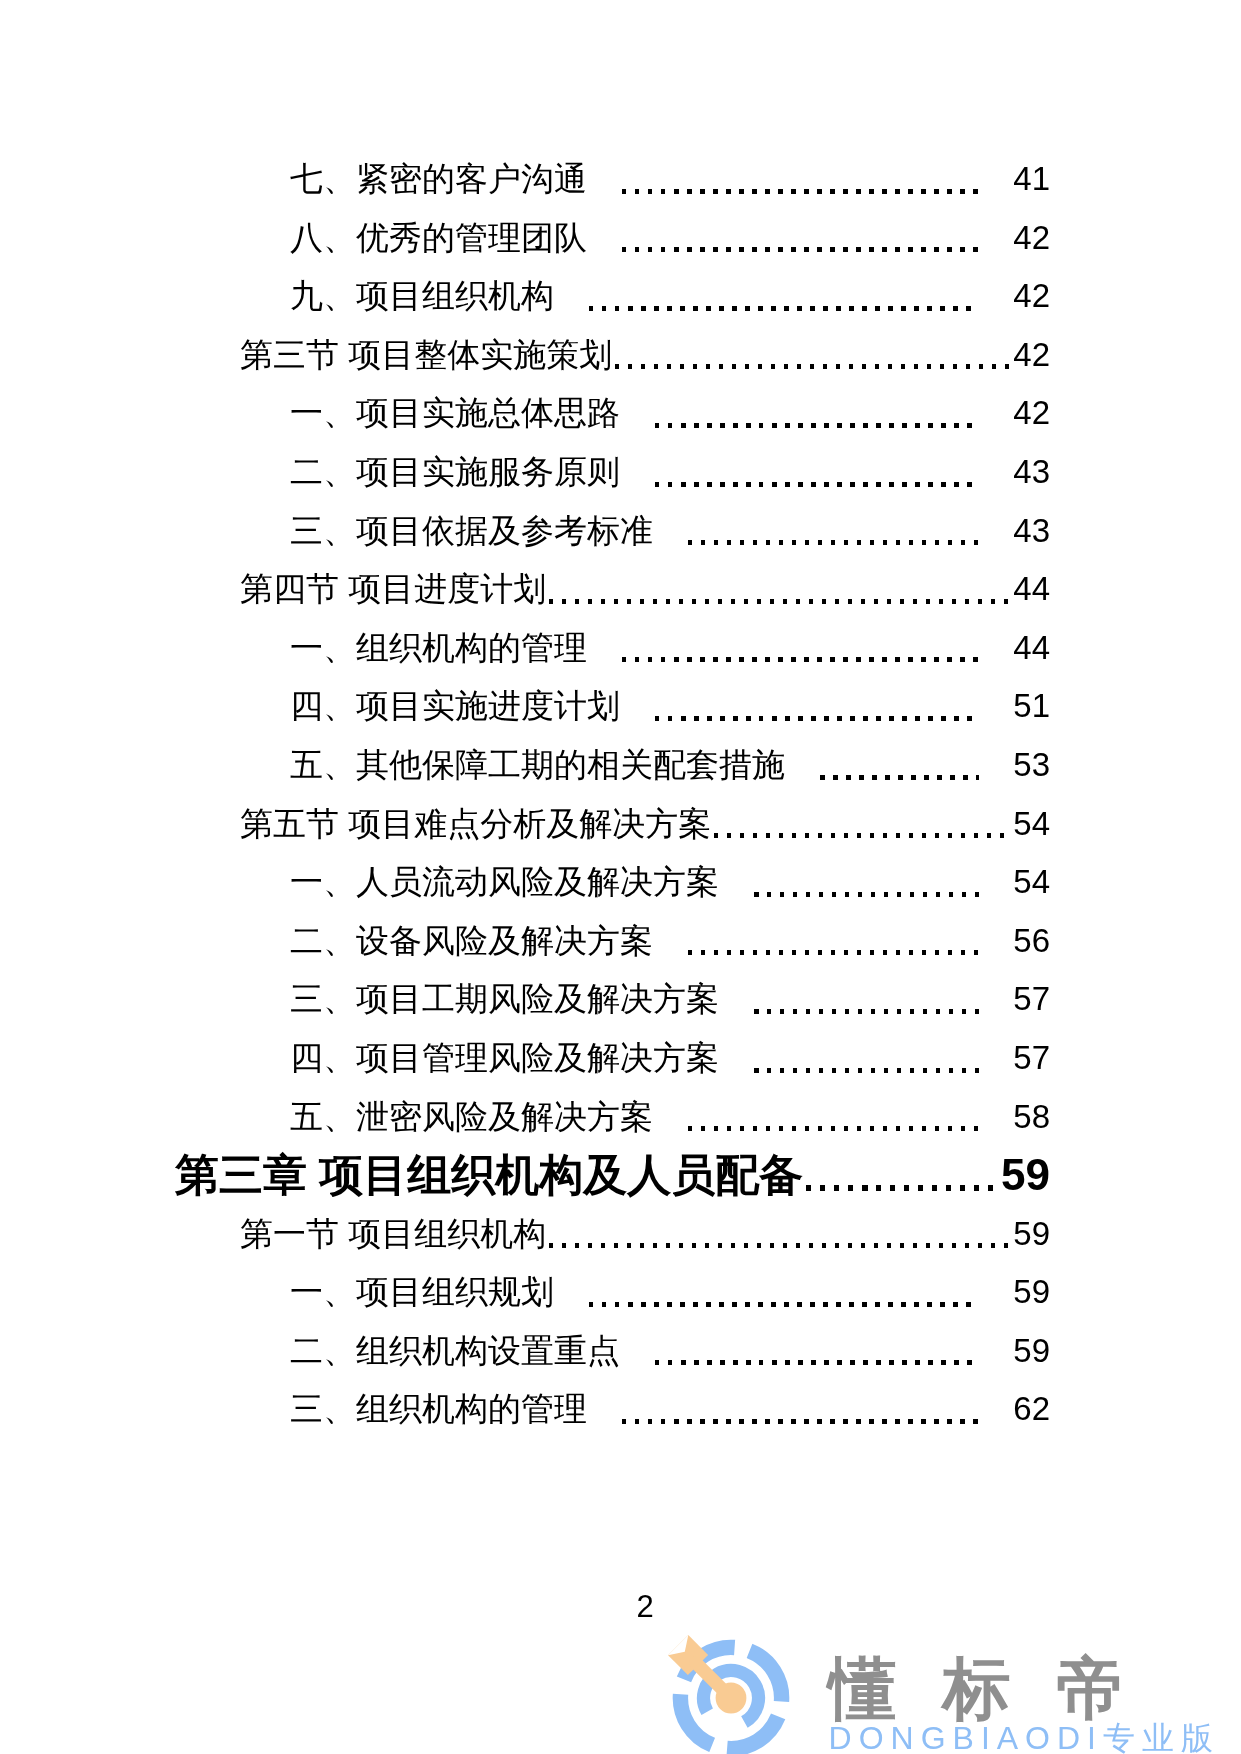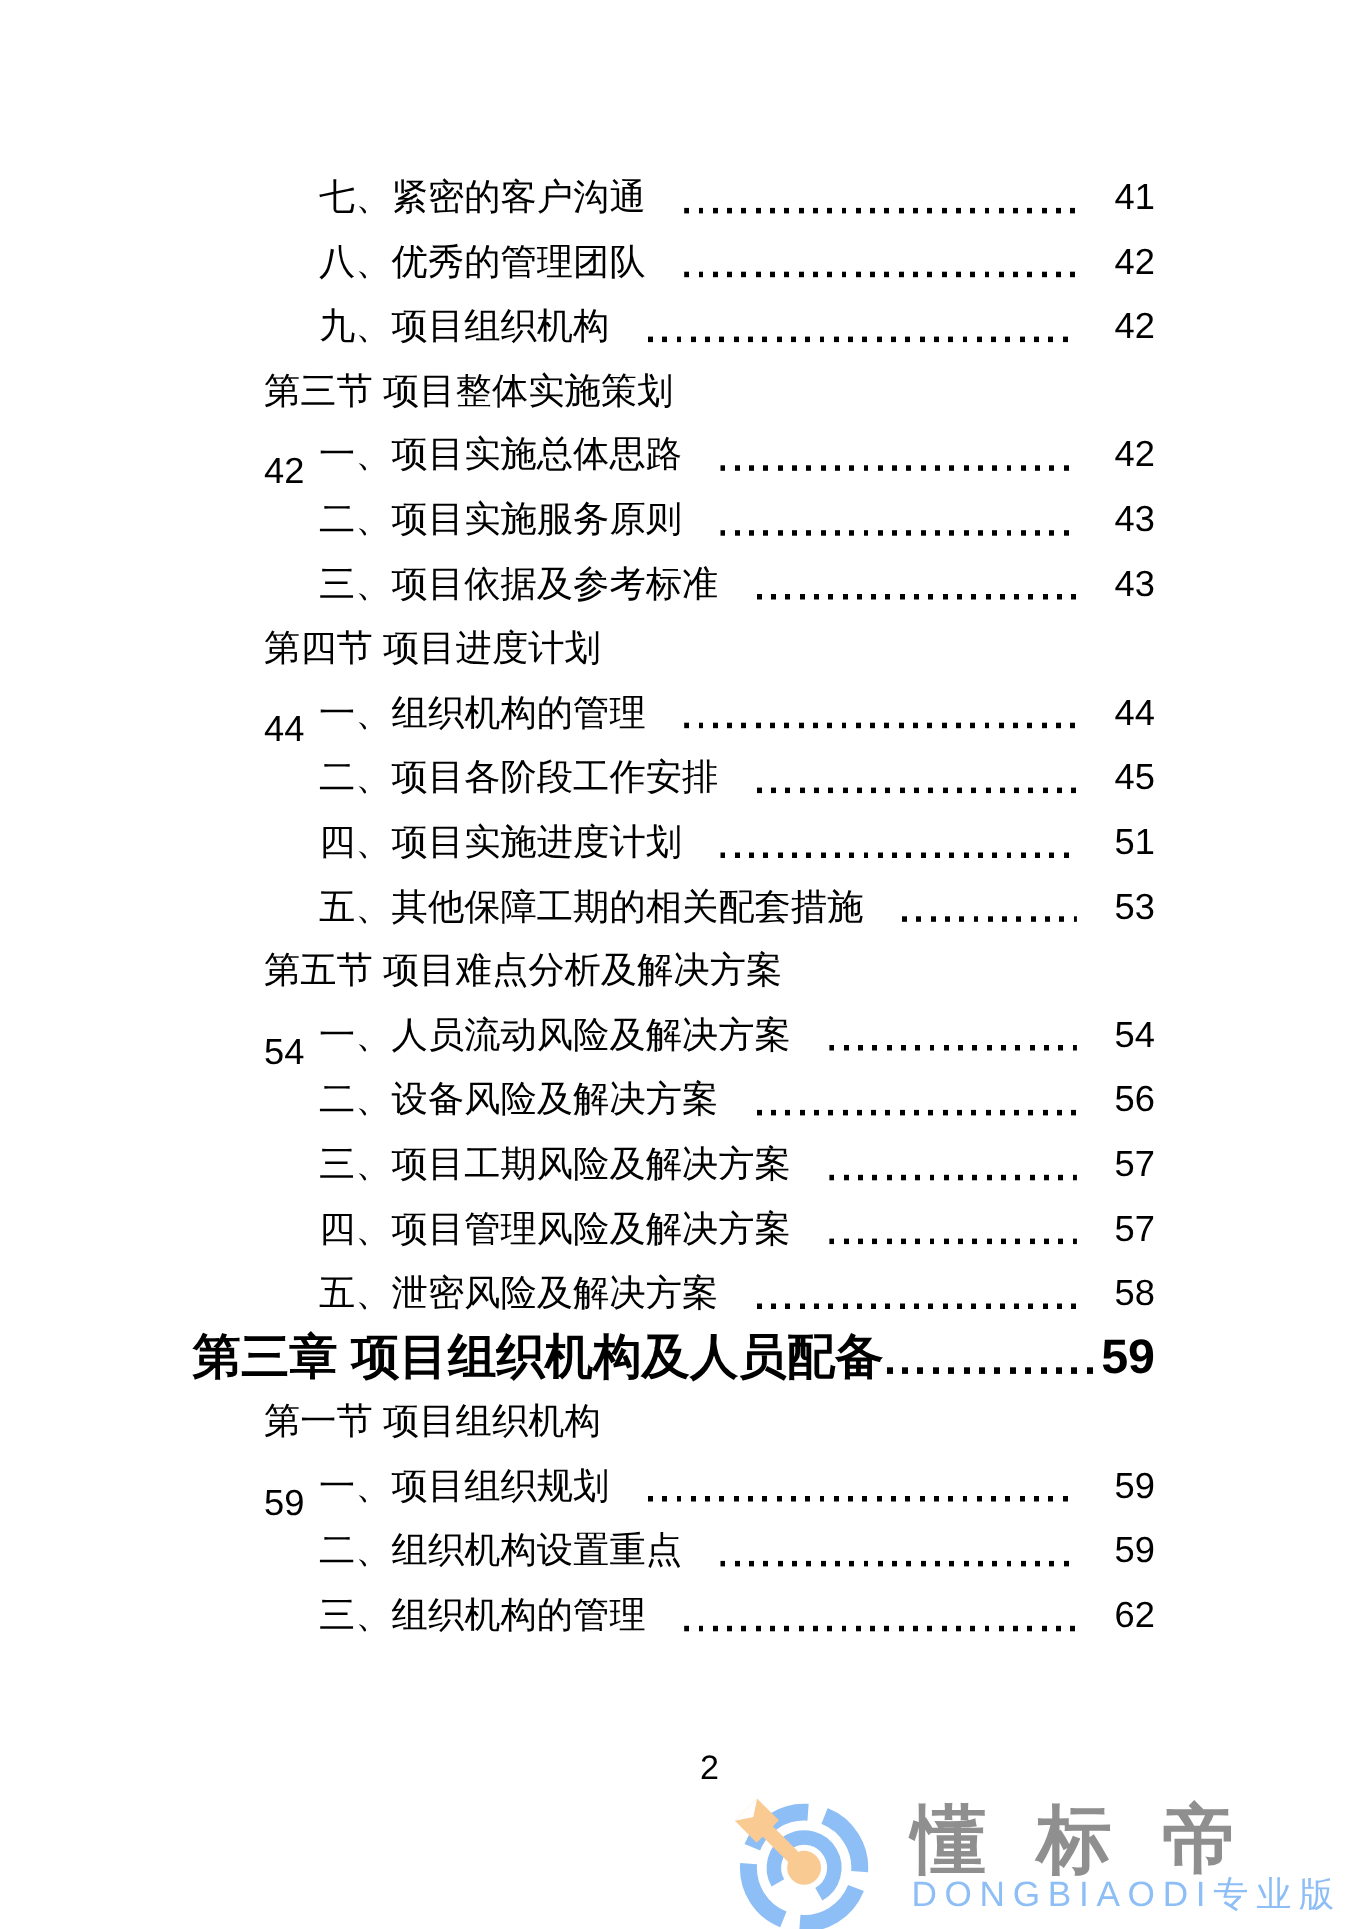"第三节 项目整体实施策划" .toc-row.section { flex-direction: column -> none }
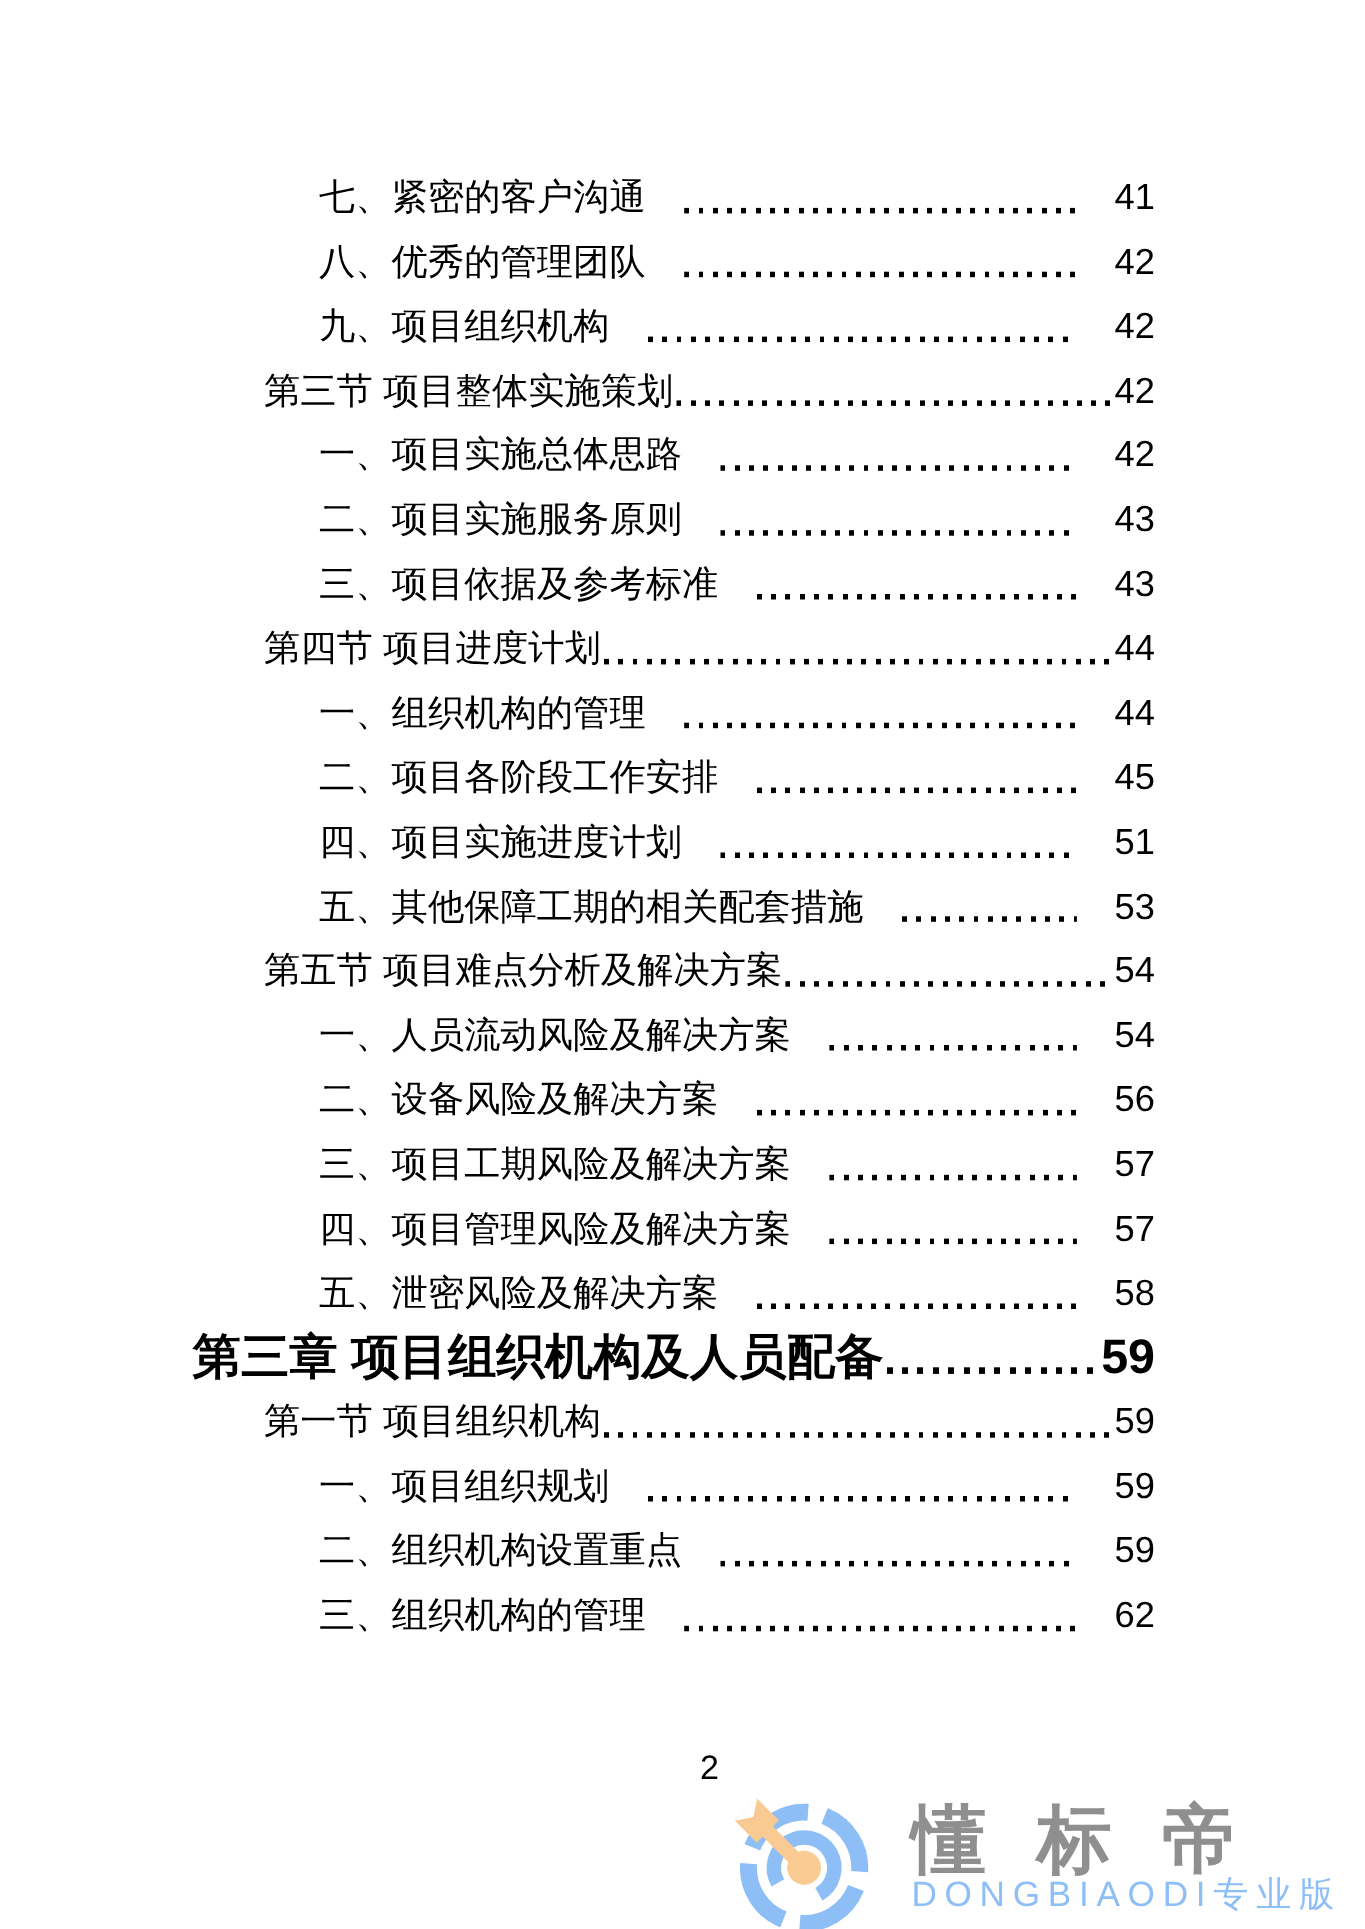"二、项目各阶段工作安排" div.toc-row { html: <div> <span>二、项目各阶段工作安排</span> <span></span> <span>45</span> </div> -> none }
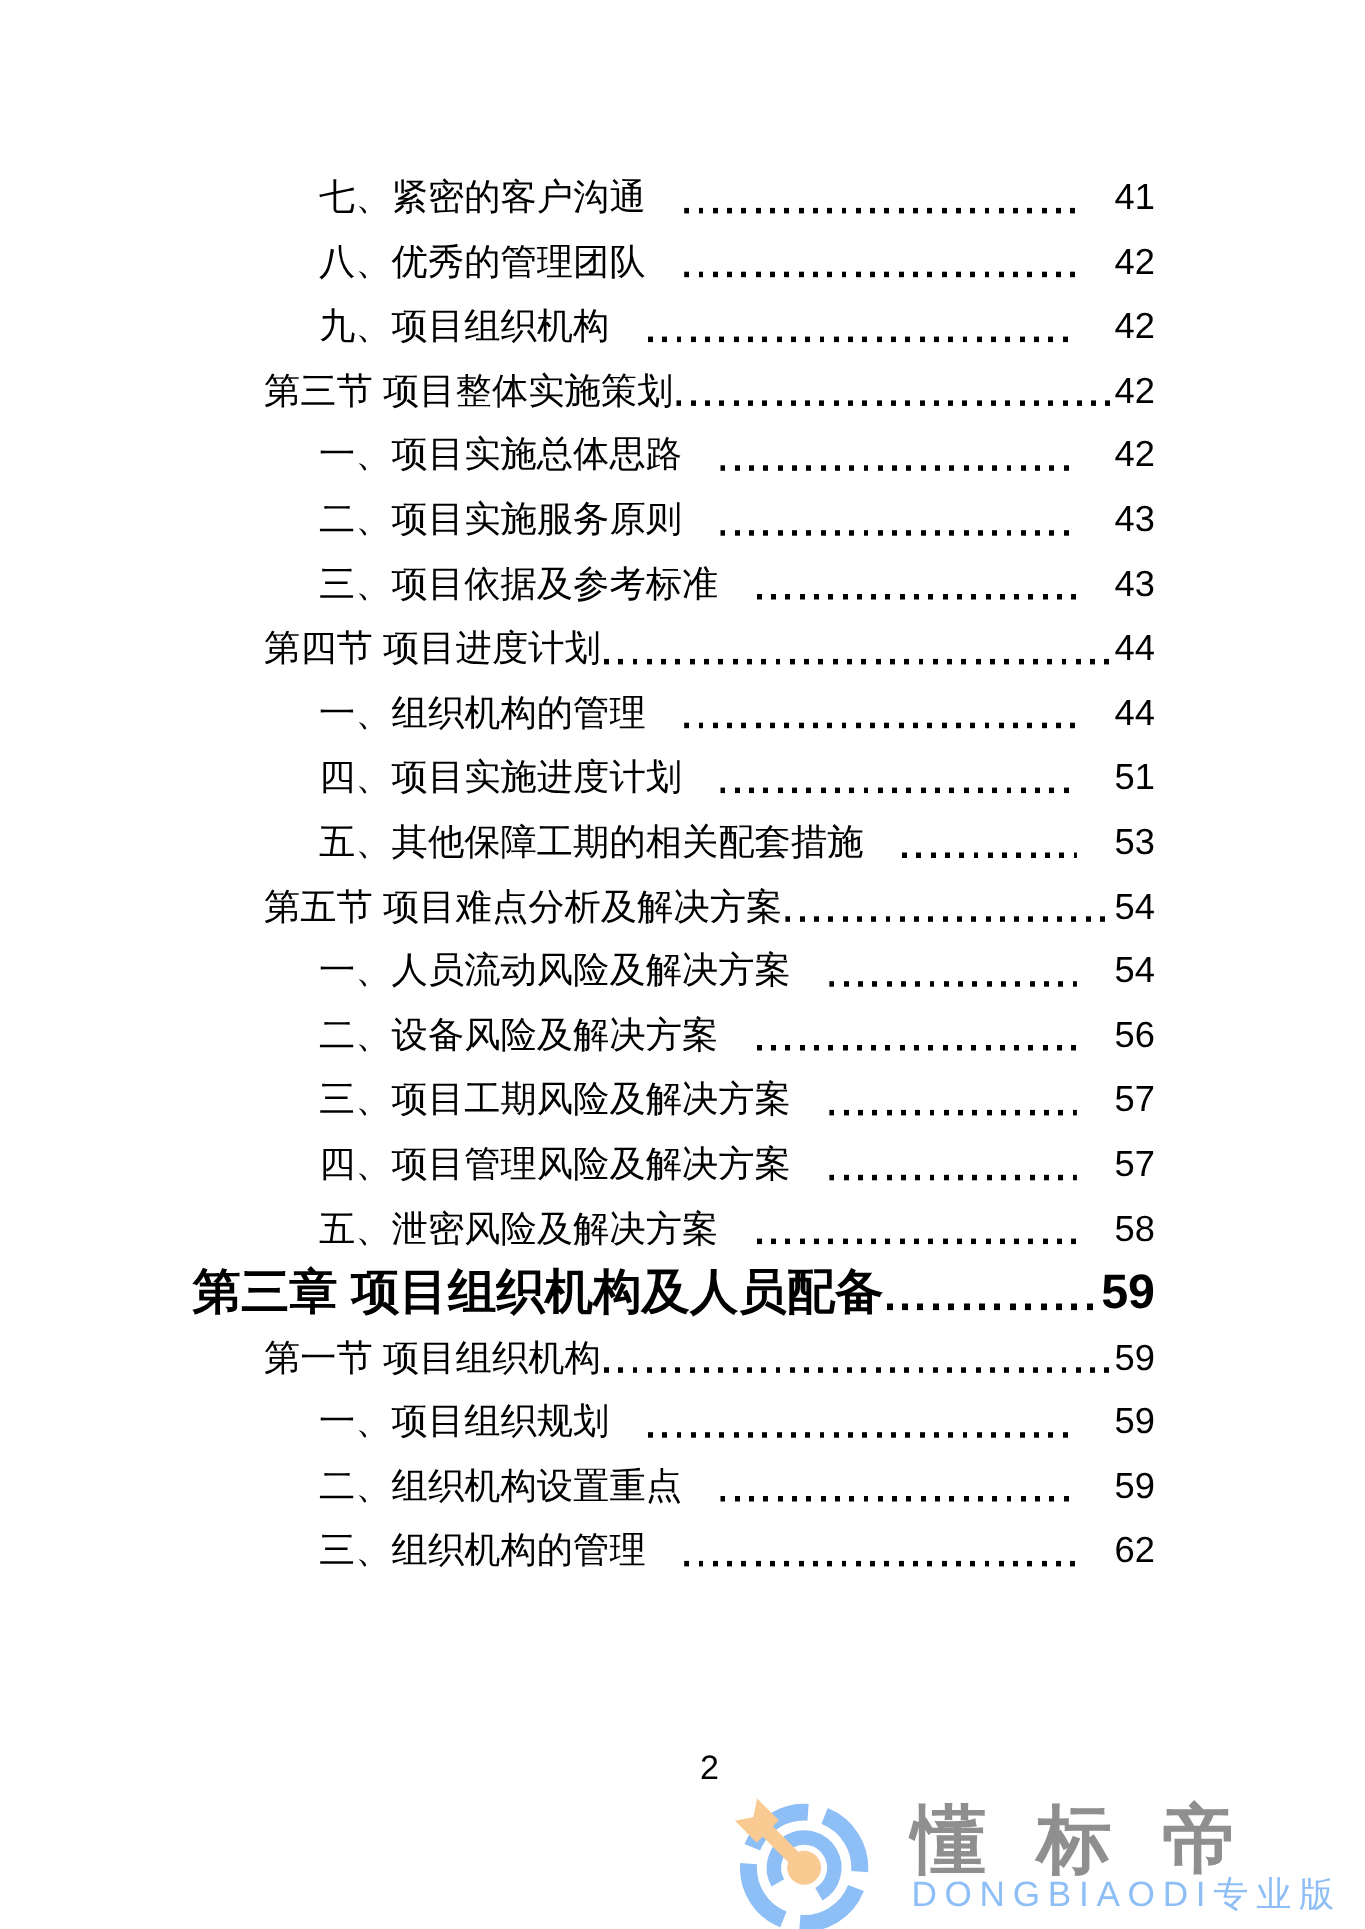"懂标帝" .wm-text { margin-bottom: 24px -> 8px }
